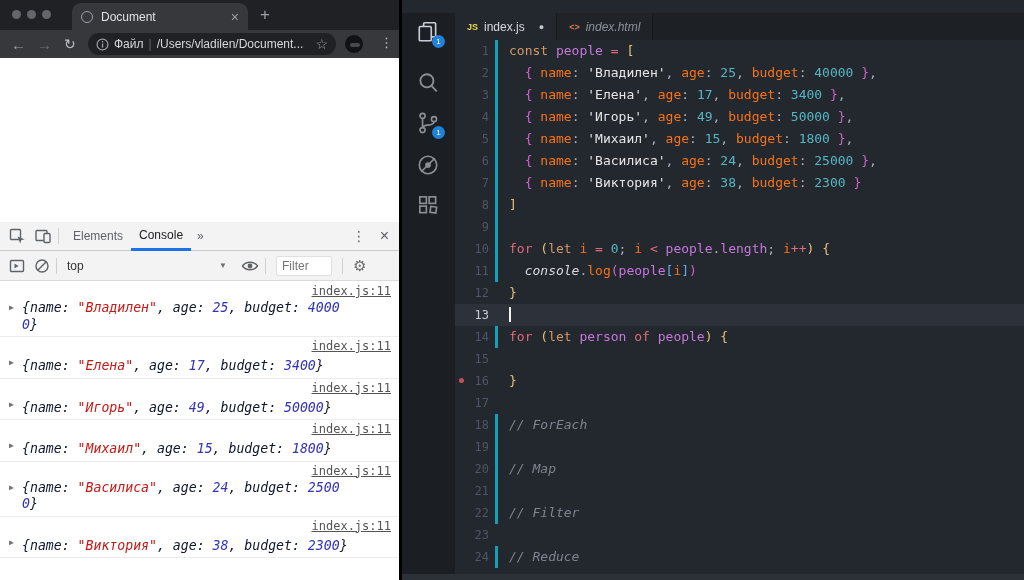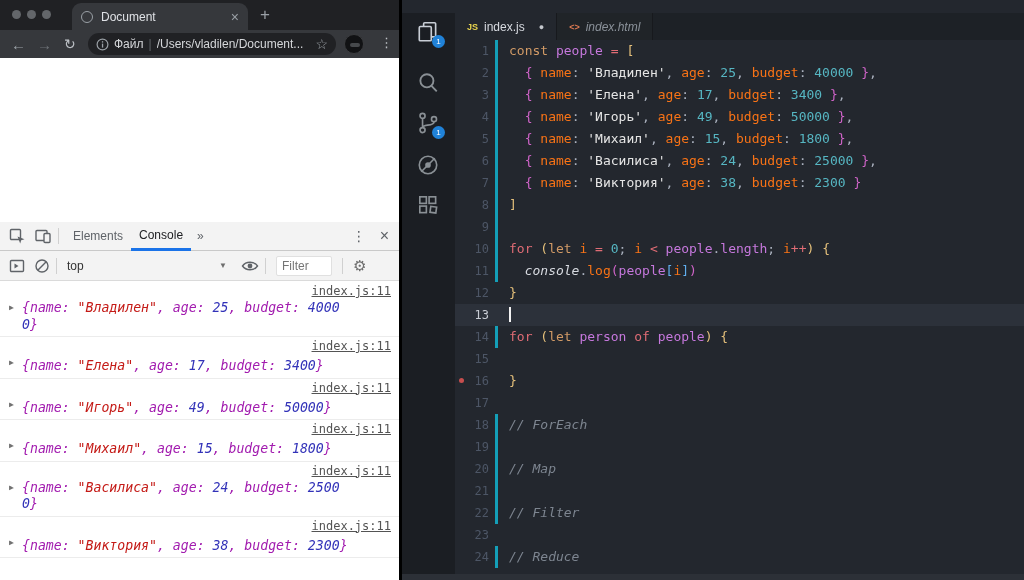"{name:" .c-b { color: #a21caf -> #0f172a }
